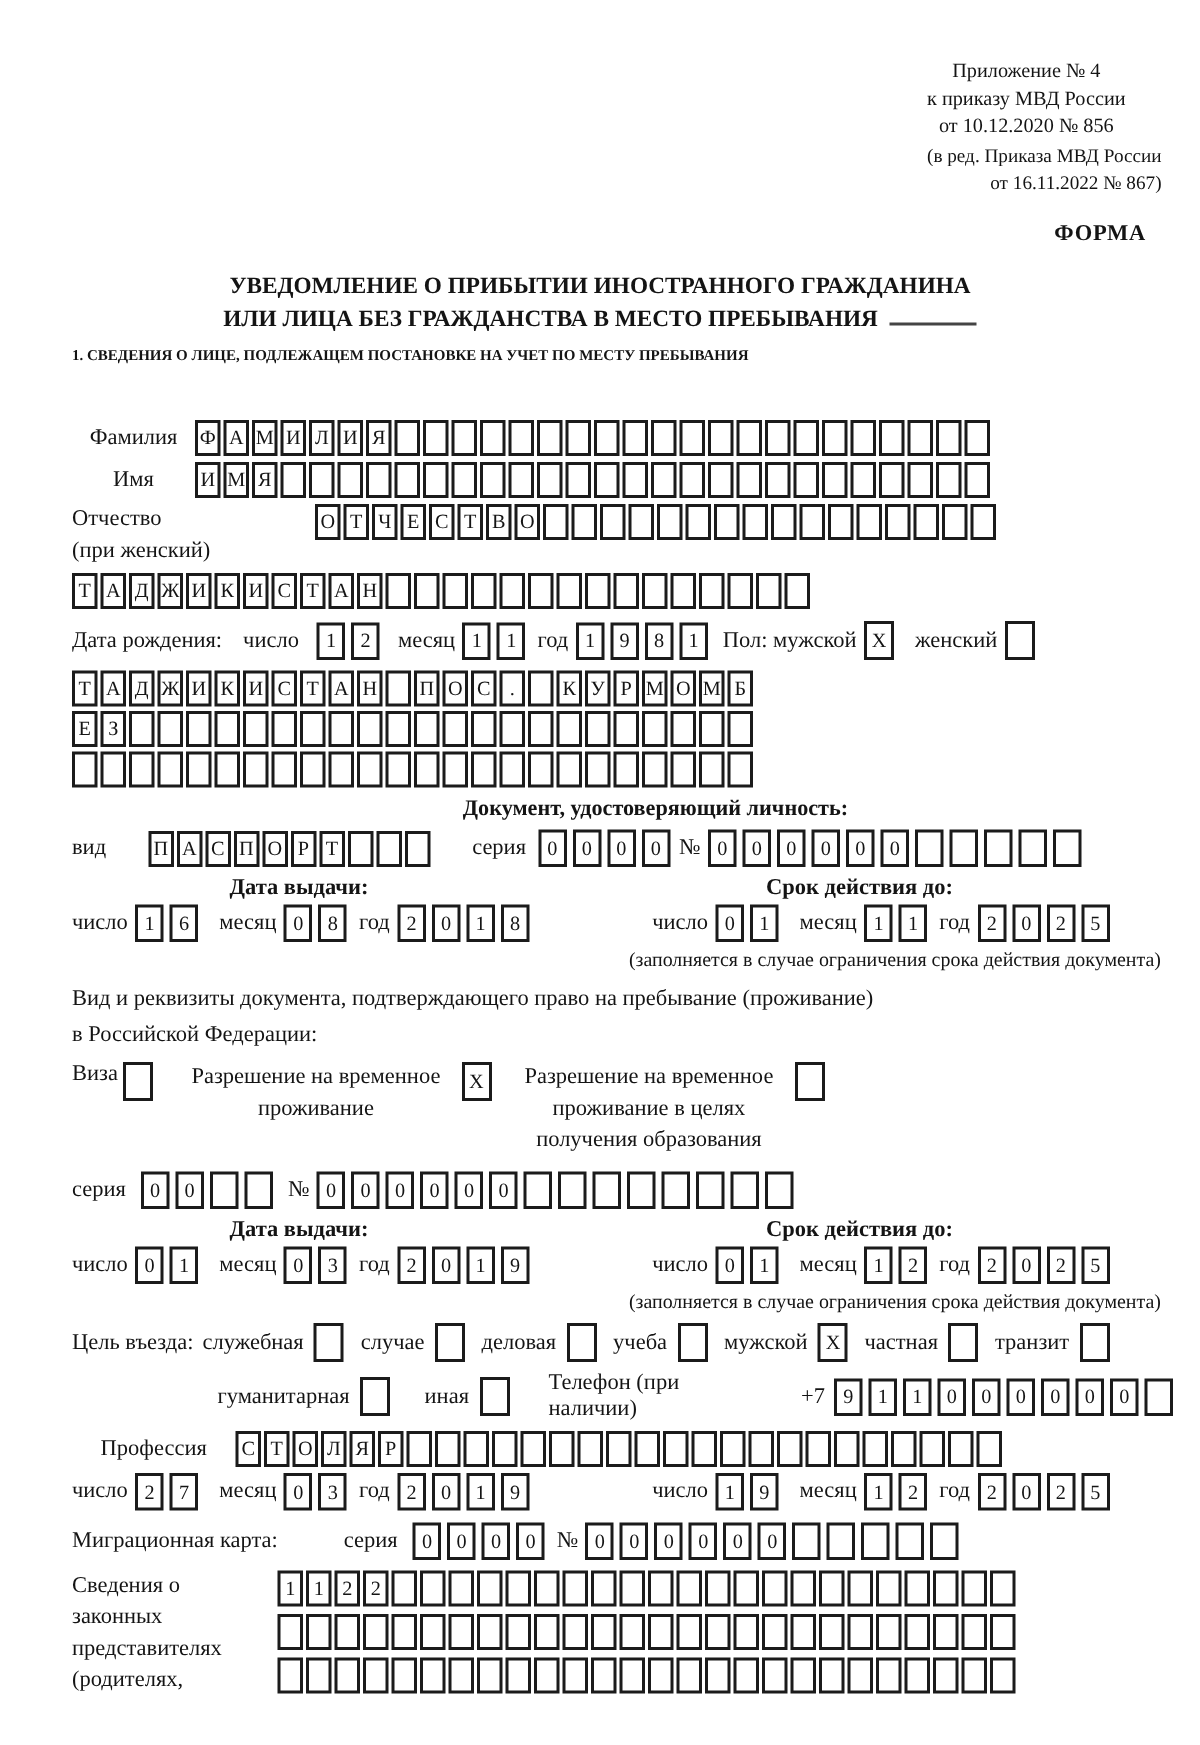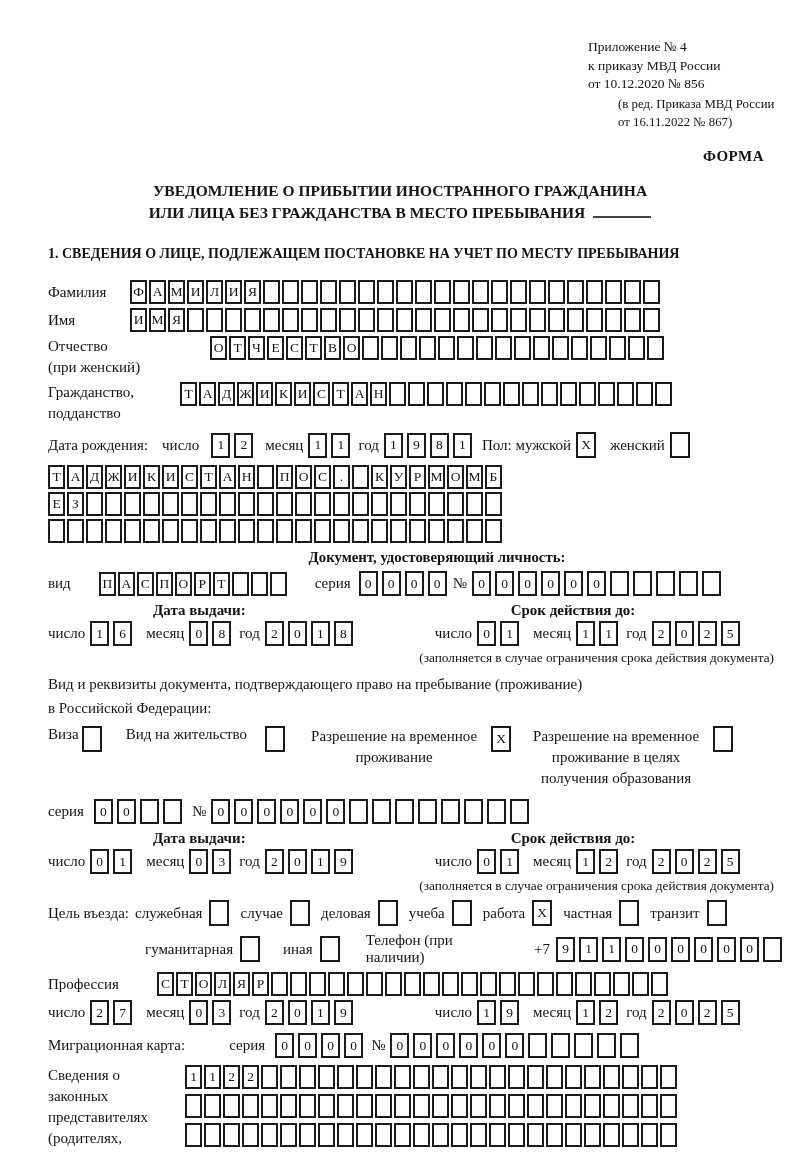"Приложение № 4" .annex { left: 588px -> 618px; text-align: none -> center }
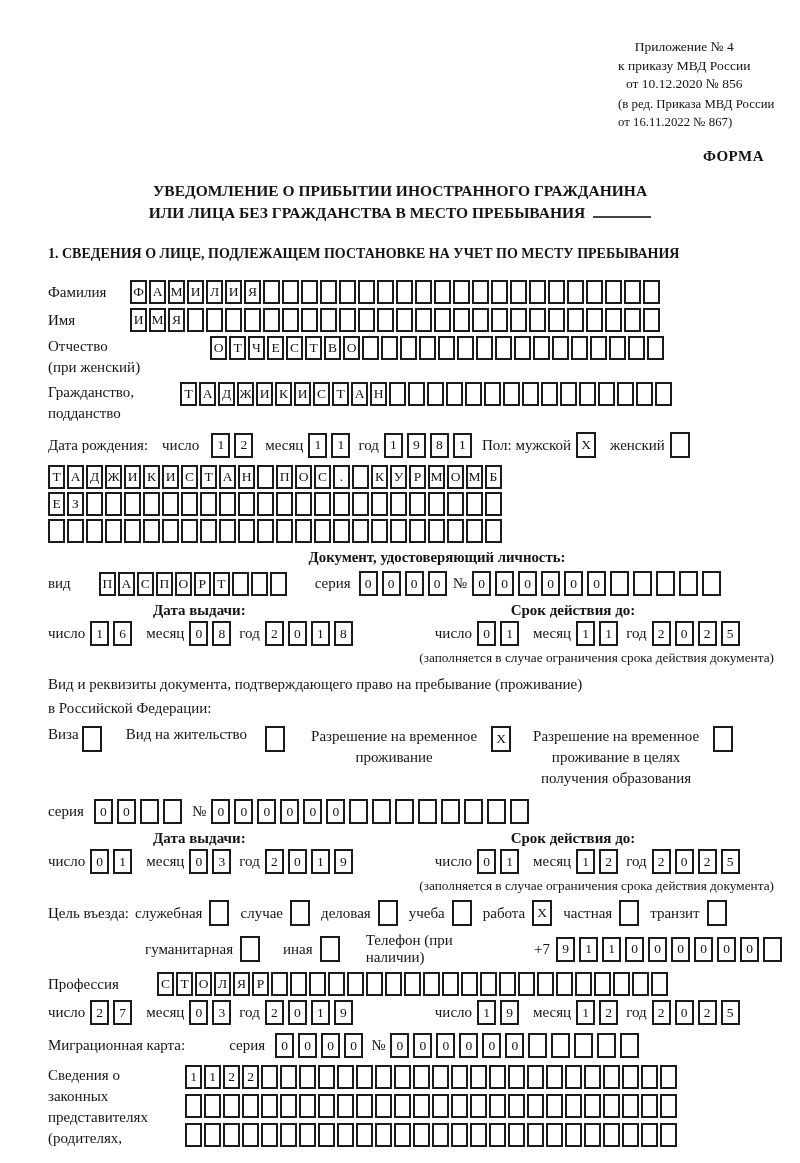"(в ред. Приказа МВД России" .amend { text-align: none -> right }
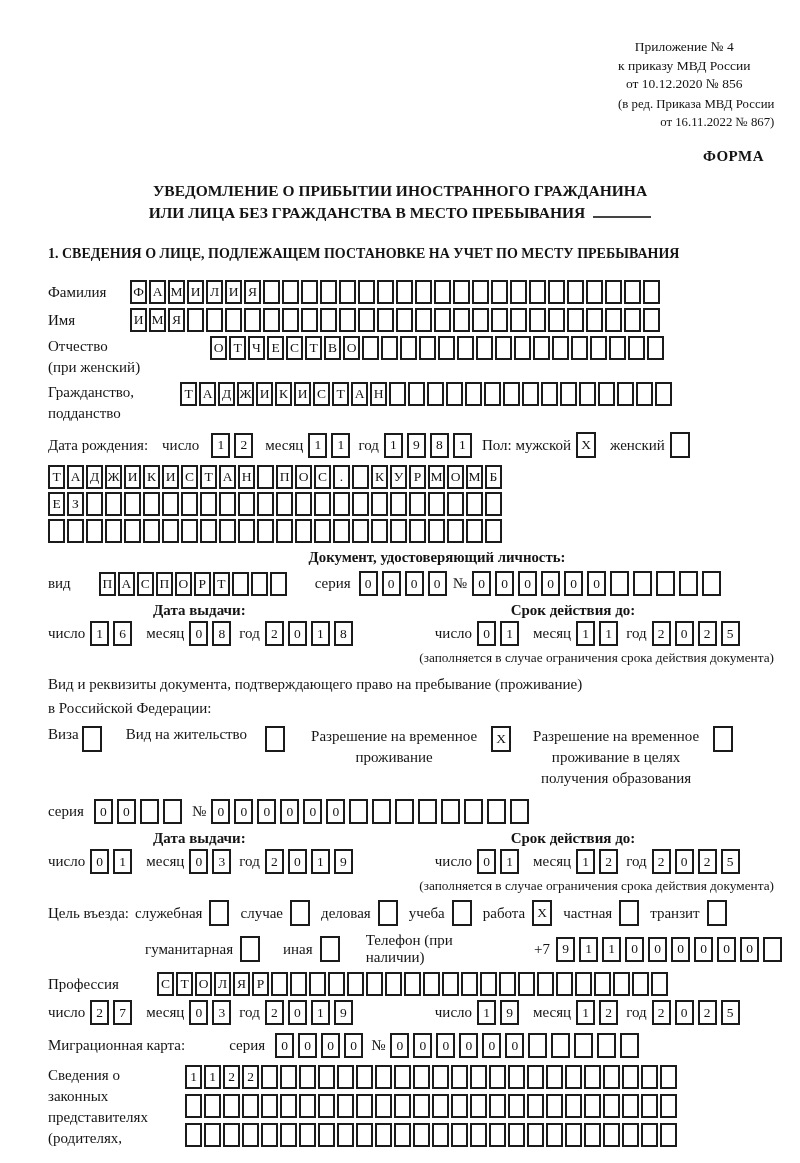"1. СВЕДЕНИЯ О ЛИЦЕ, ПОДЛЕЖАЩЕМ" .sect1 { font-size: 14px -> 10px; top: 246px -> 232px }
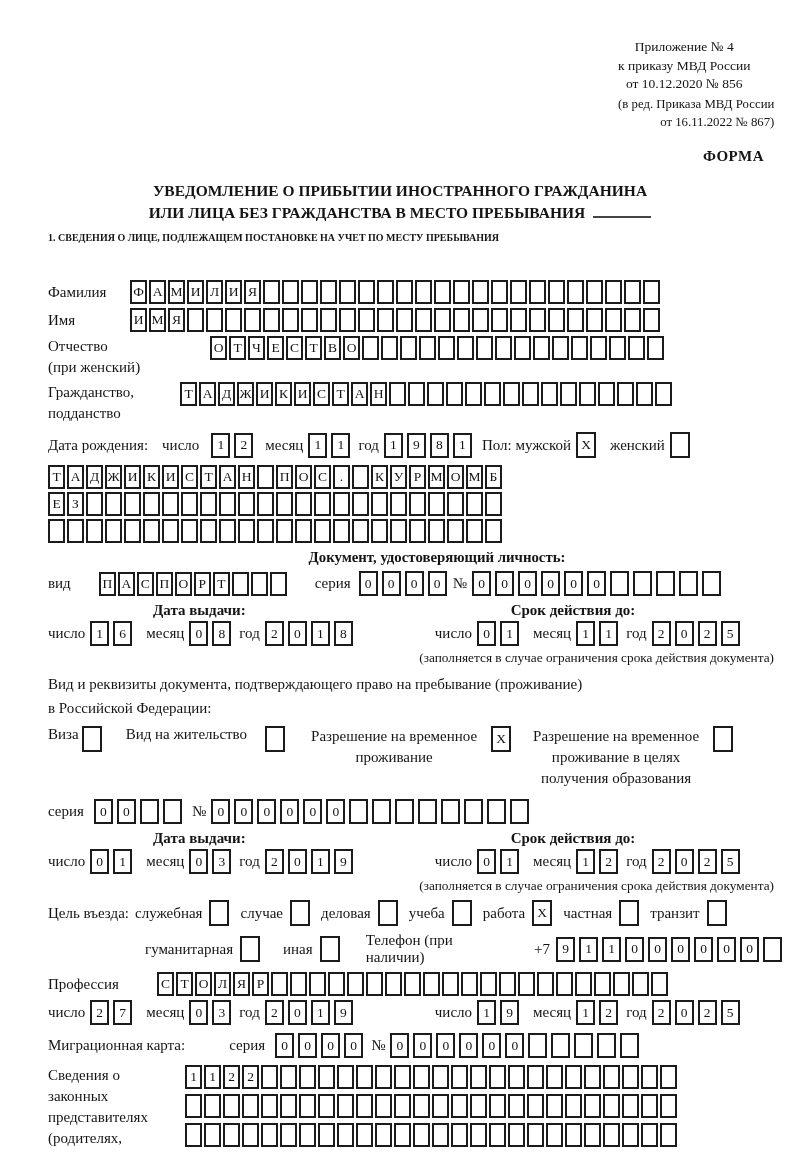"Фамилия" .row { text-align: none -> center }
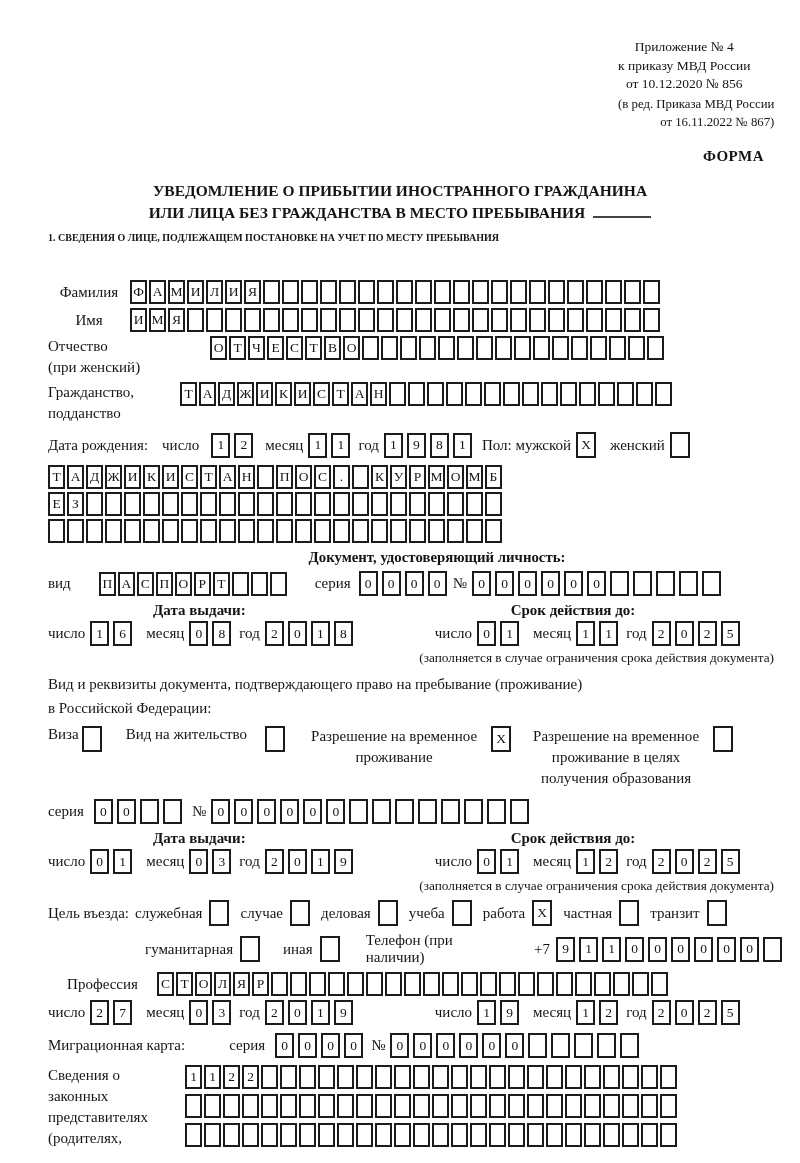"Гражданство," span.lbl2 { html: <span> <span>Гражданство,</span><br> <span>подданство</span> </span> -> none }
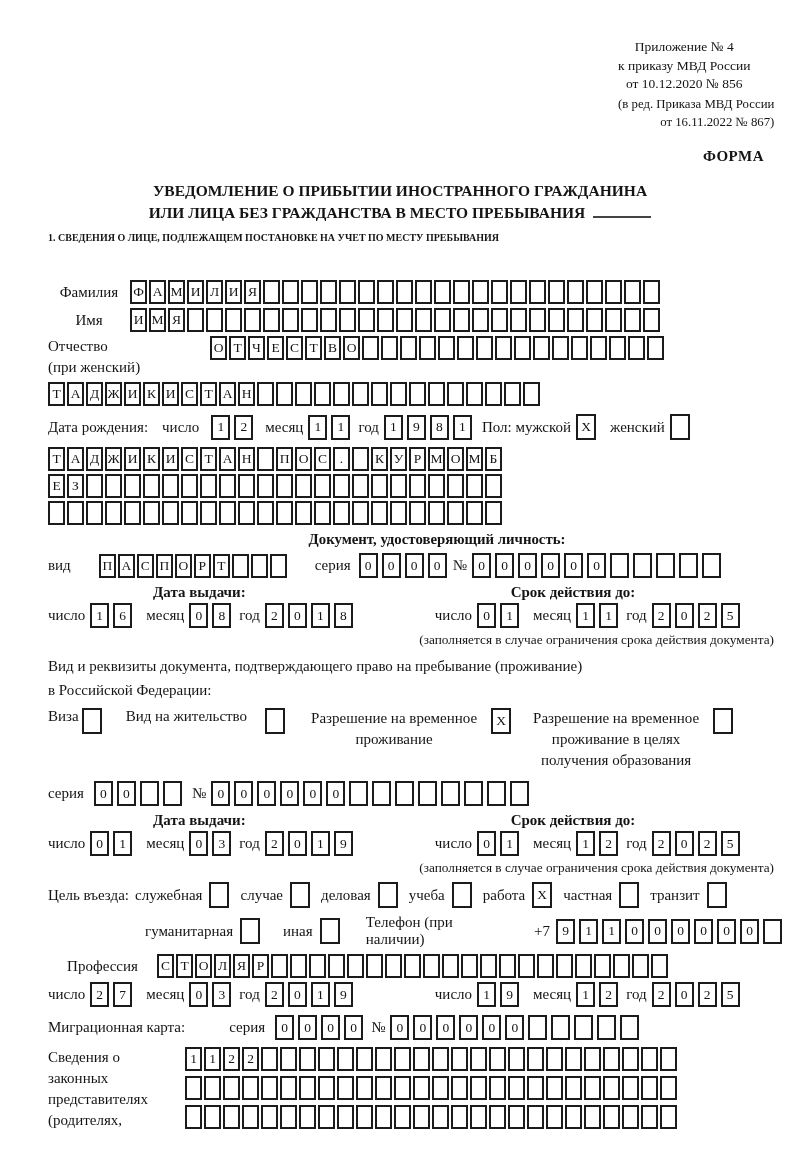"Вид на жительство" span.popt { html: <span> <span>Вид на жительство</span> <span> <span></span> </span> </span> -> none }
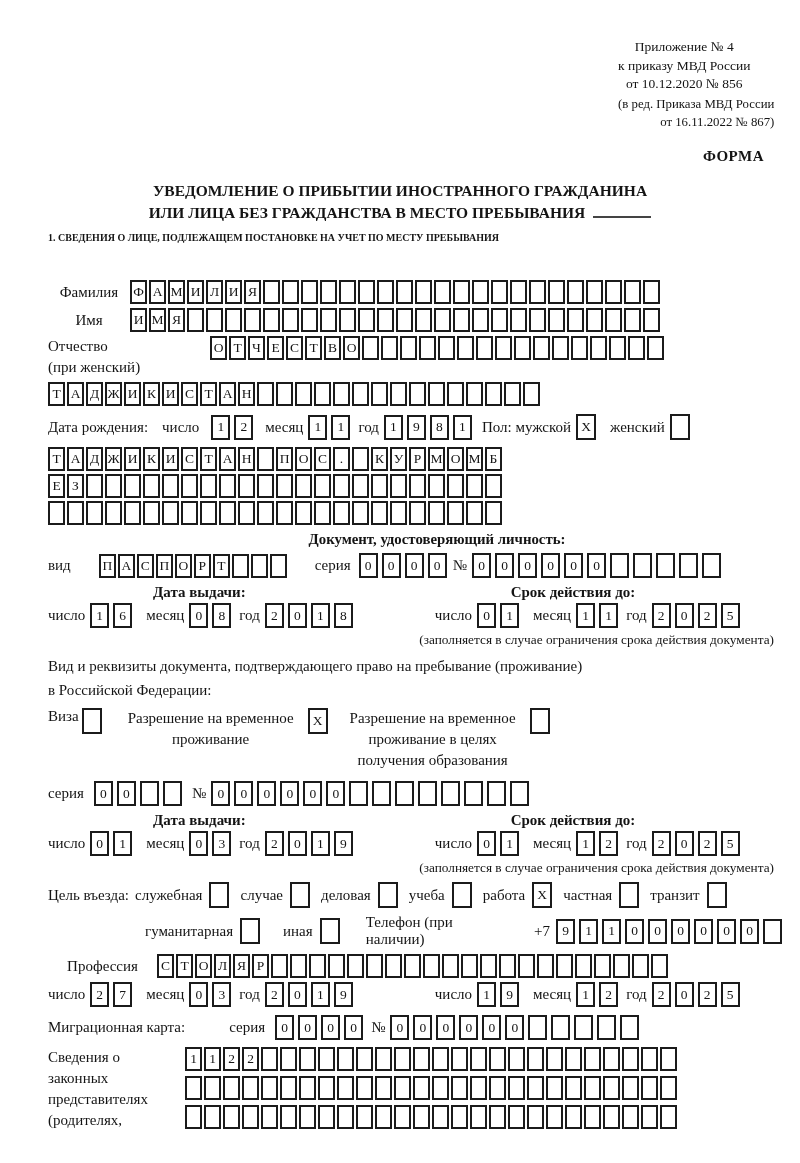"работа" span { text: работа -> мужской }
